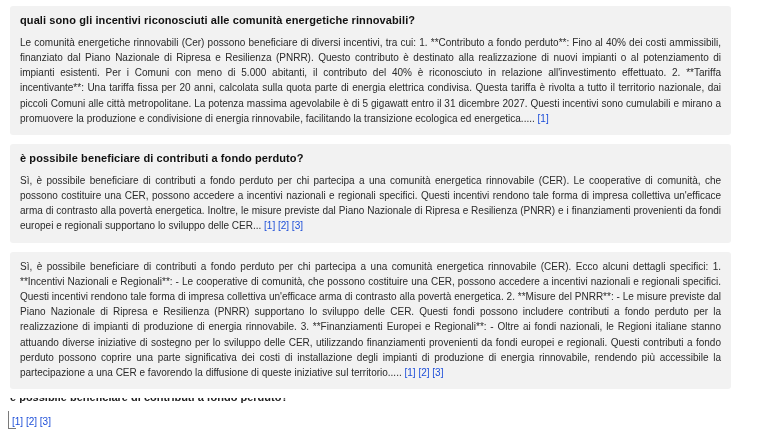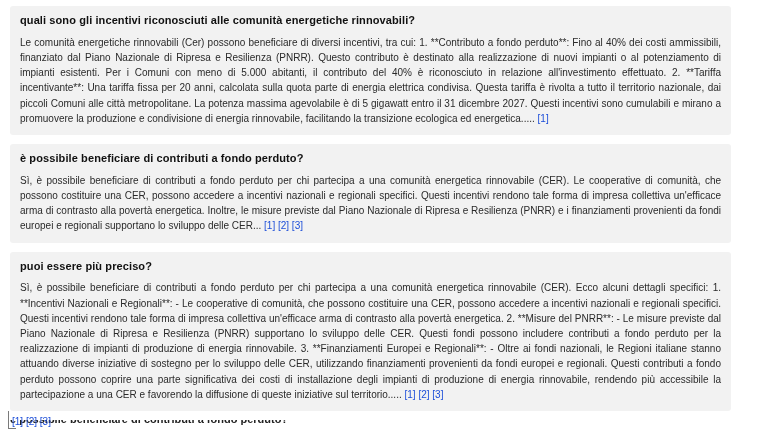"puoi essere più preciso?" div.qa-question { html: <div>puoi essere più preciso?</div> -> none }
